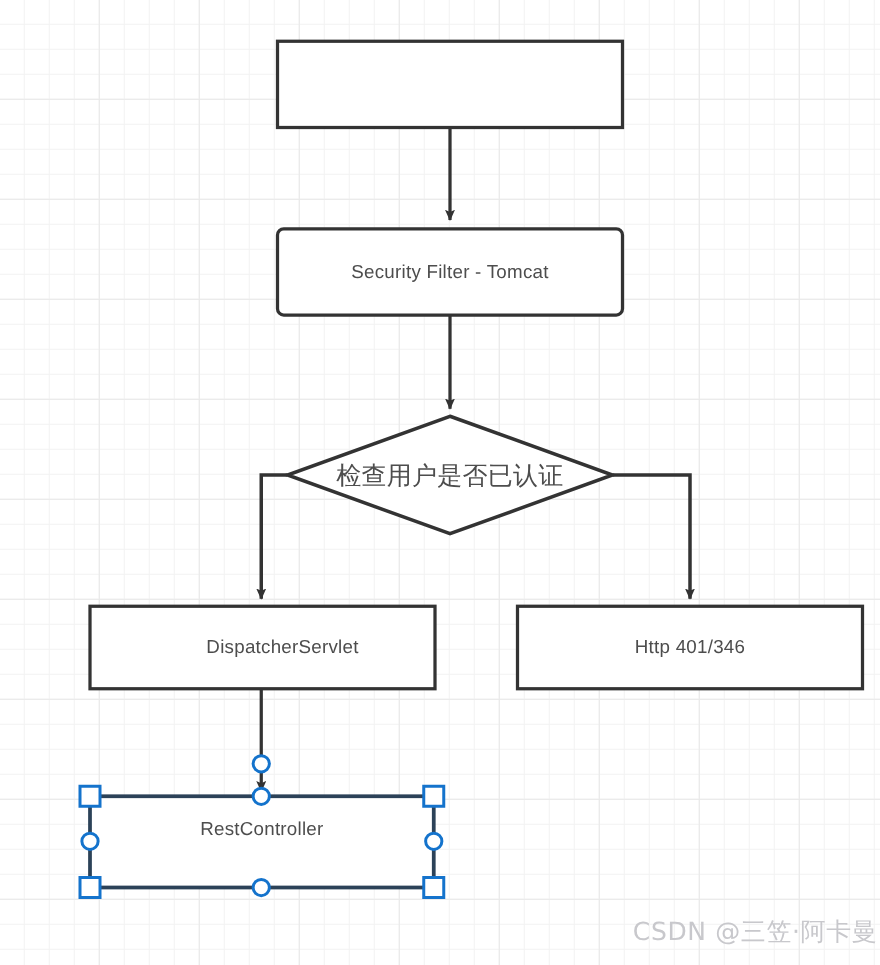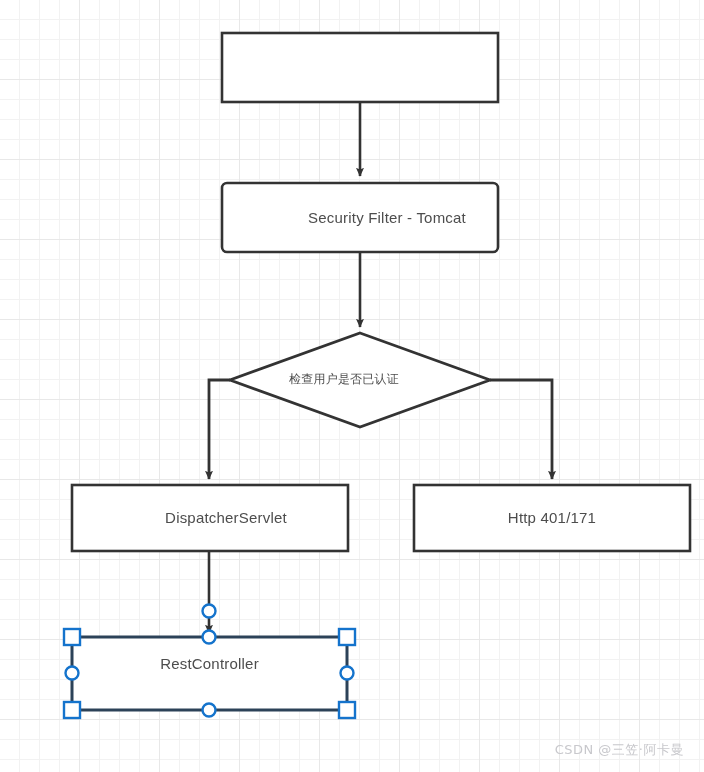"Security Filter - Tomcat" div.node-label { padding-left: 27px -> none }
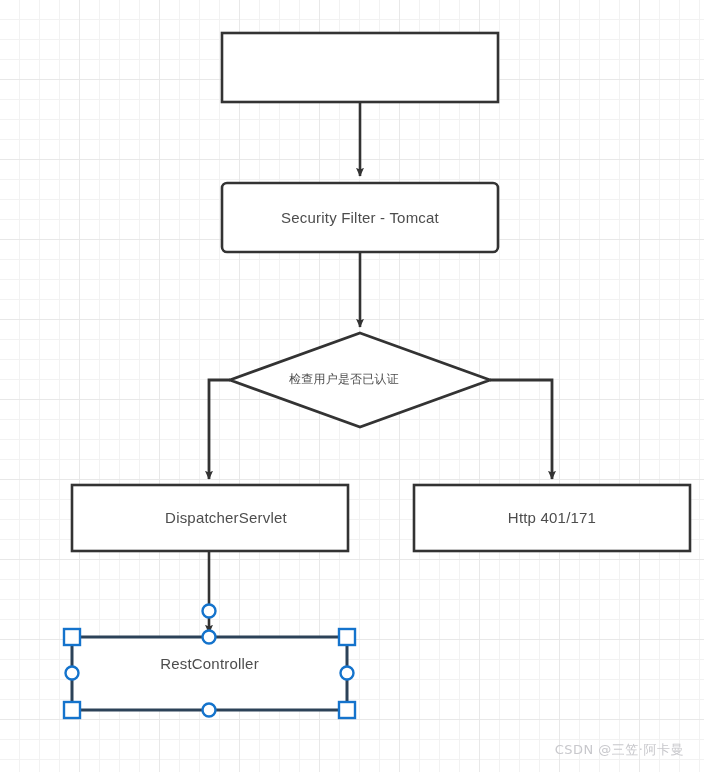"检查用户是否已认证" div.node-label { font-size: 12px -> 20px; left: 214px -> 230px }
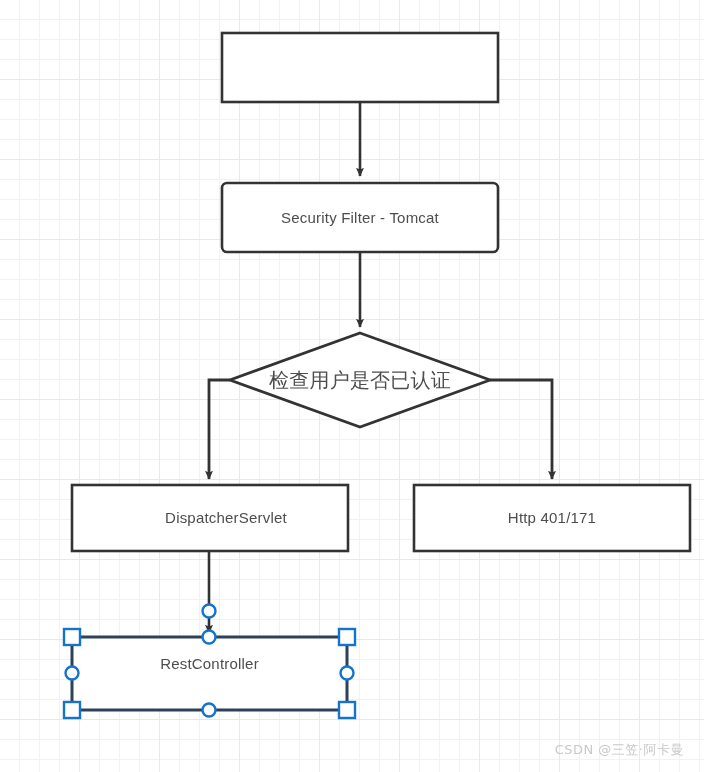"Http 401/171" div.node-label { text: 401/171 -> 401/346 }
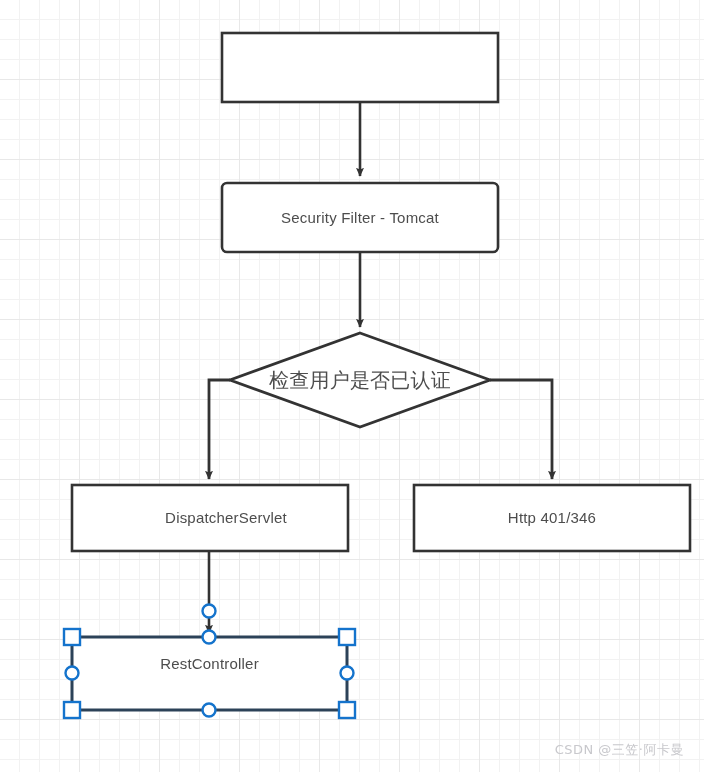"CSDN @三笠·阿卡曼" #watermark { font-size: 13px -> 20px; right: 20px -> 2px }
